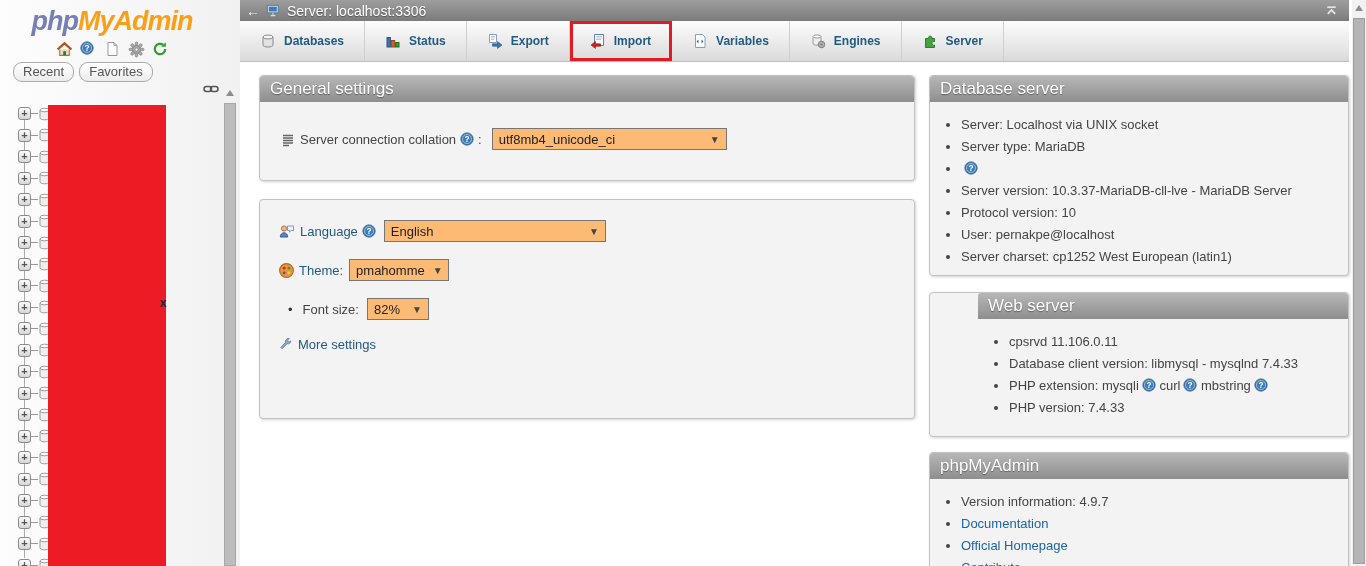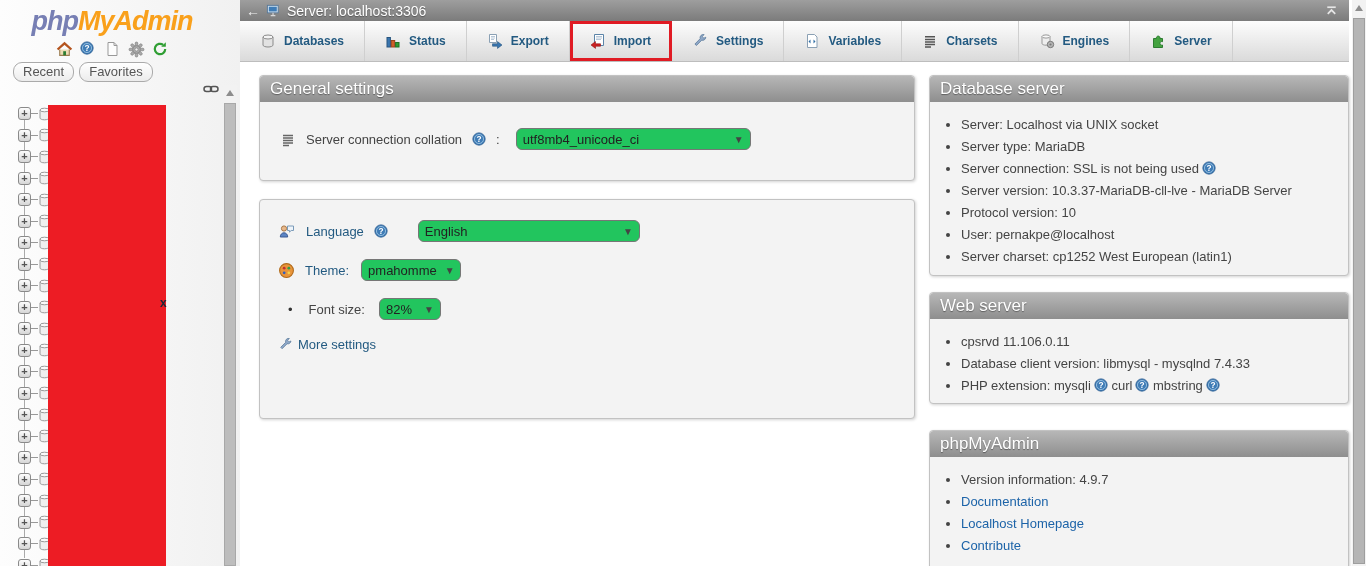"Settings" div.tab { html: <div> <span> <svg> <path></path> </svg> </span> <span>Settings</span> </div> -> none }
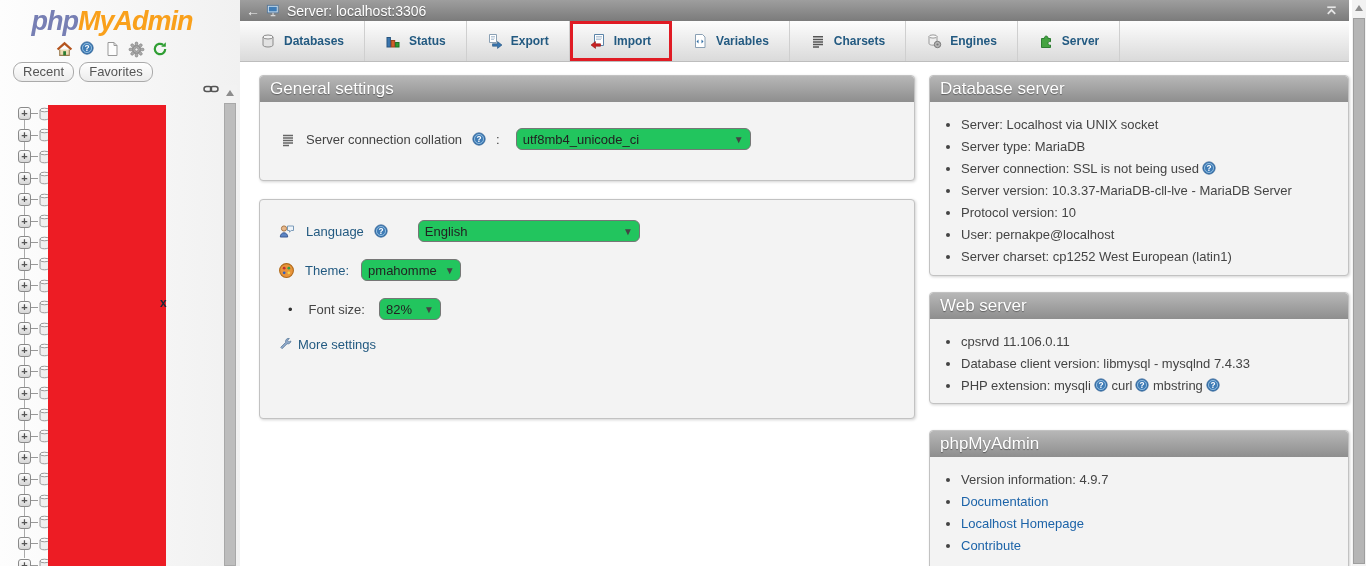"Charsets" div.tab { html: <div> <span> <svg> <path></path> </svg> </span> <span>Charsets</span> </div> -> none }
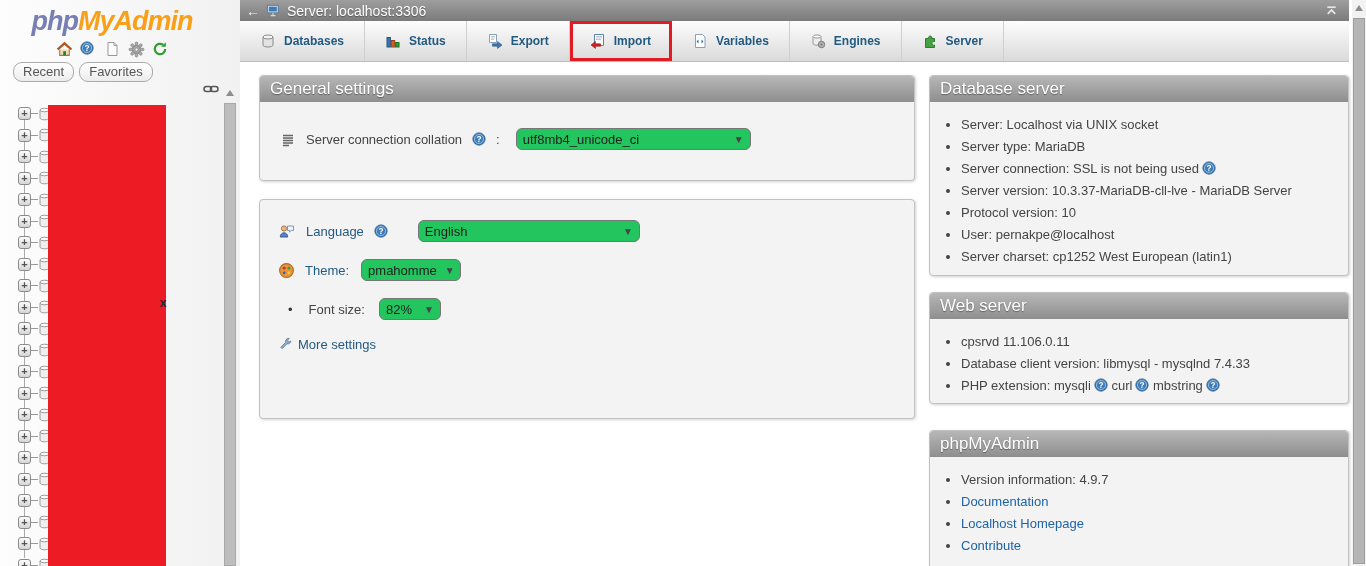"Server connection collation" .setting-row { gap: 10px -> 4px }
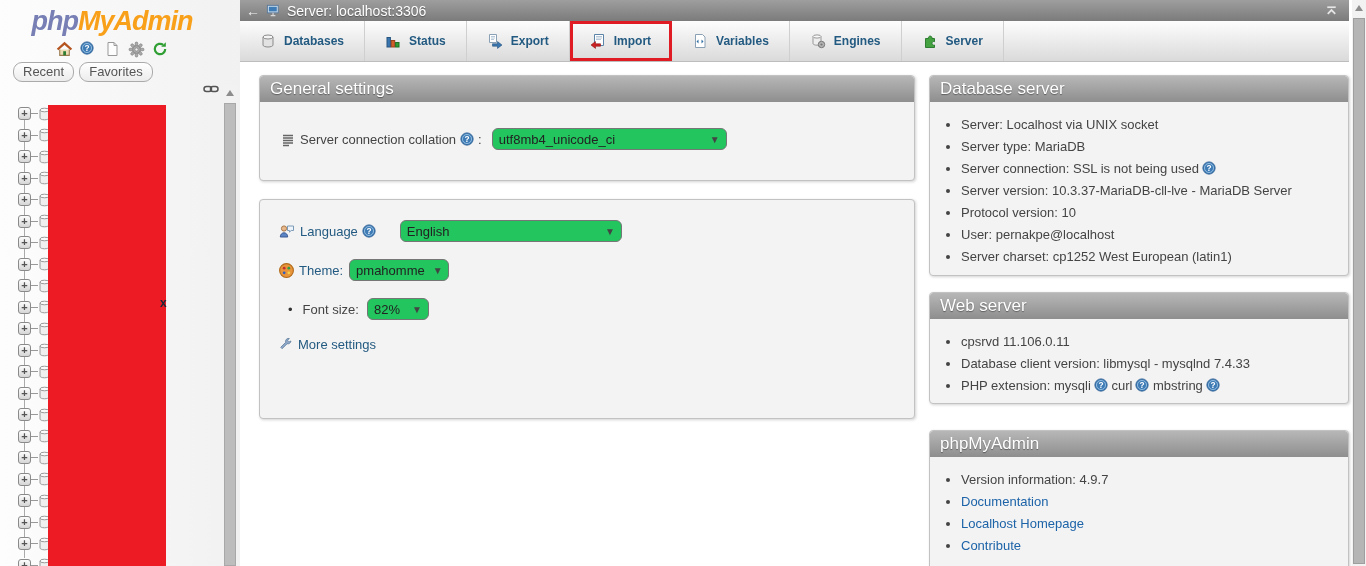"utf8mb4_unicode_ci" .fake-select { background: #22c55e -> #fdba74; border-radius: 6px -> 0 }
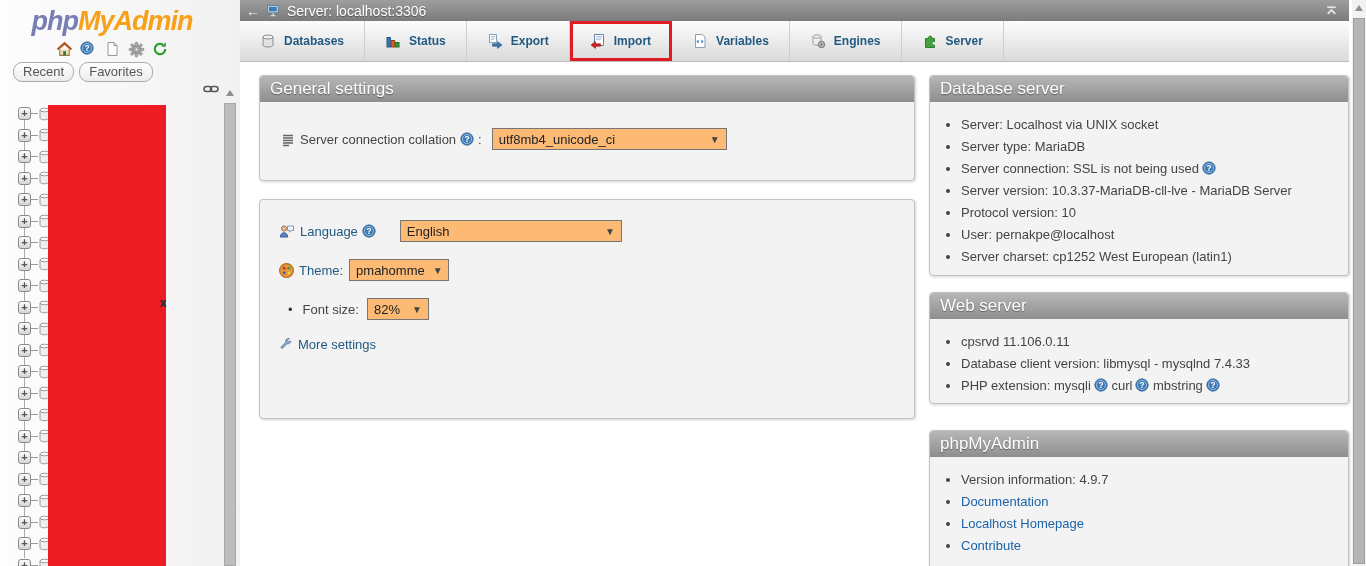"Server connection: SSL is not" span { html: <span>Server connection: SSL is not being used</span> -> none }
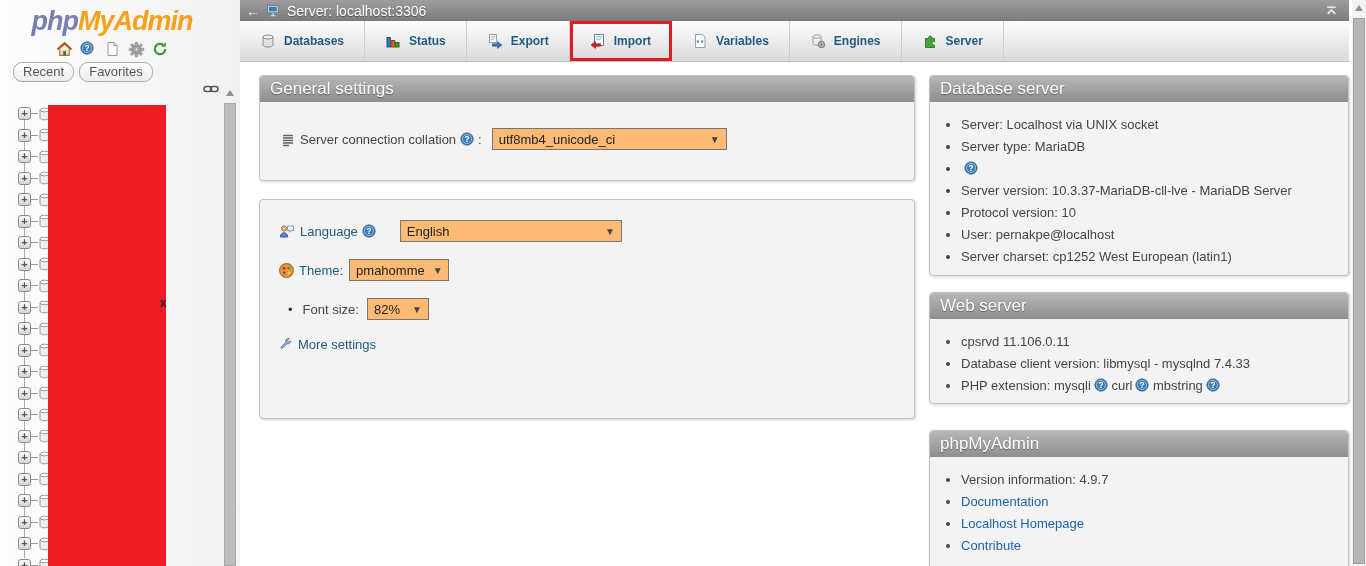"English" span.fake-select { margin-left: 20px -> 4px }
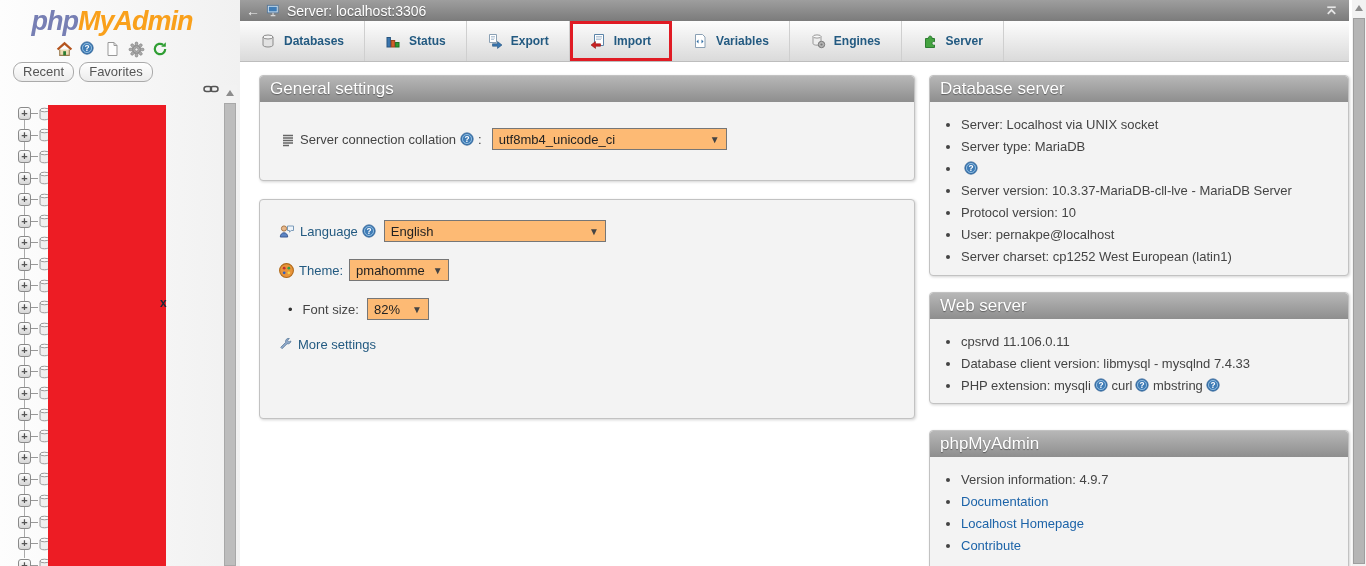"Web server" #web-server-panel { height: 112px -> 145px; margin-bottom: 26px -> 15px; padding-left: none -> 48px }
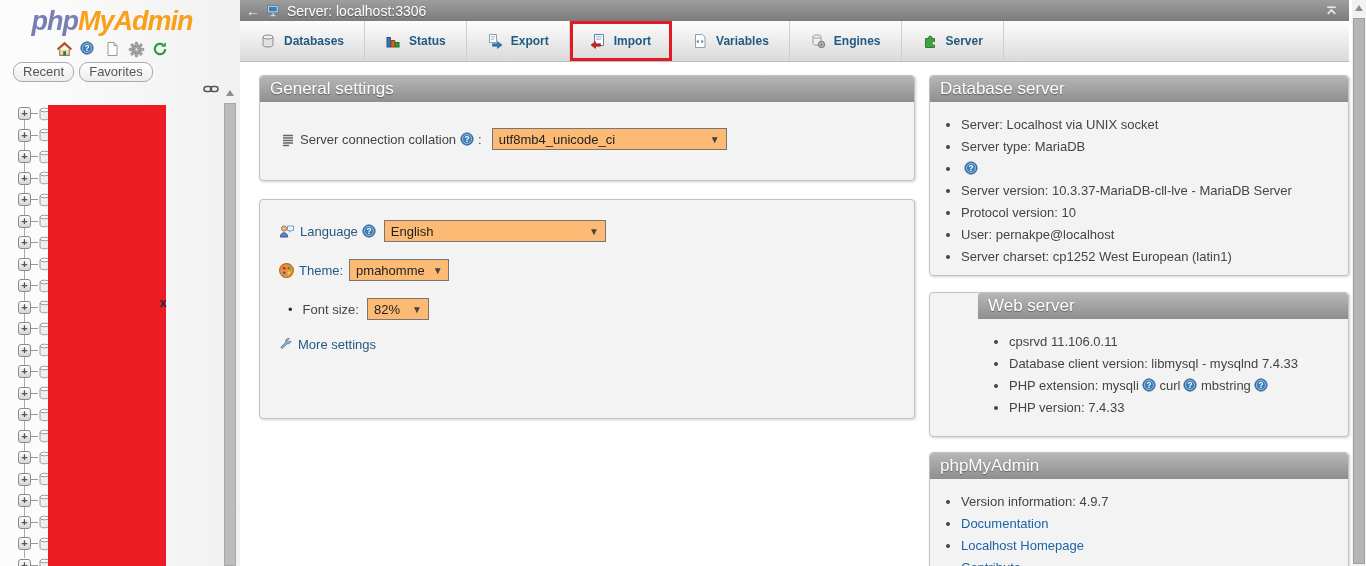"Localhost Homepage" a { text: Localhost -> Official }
